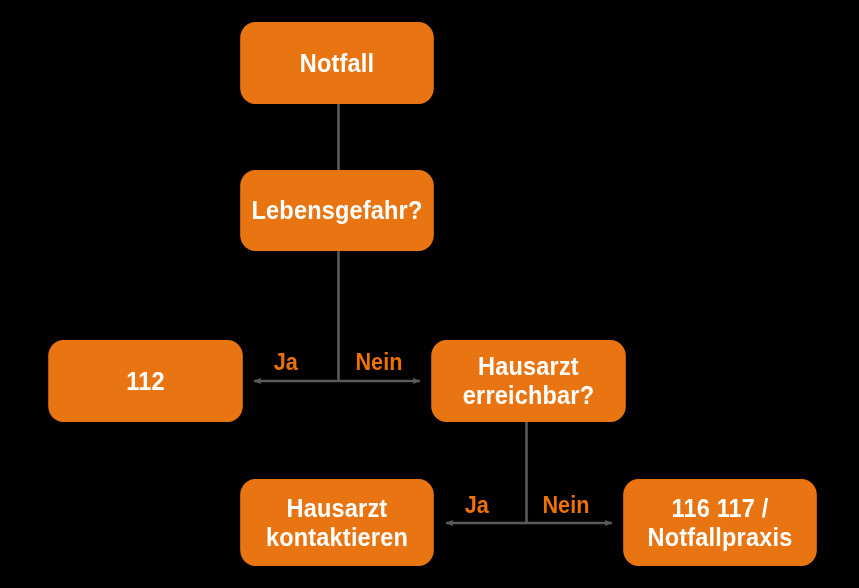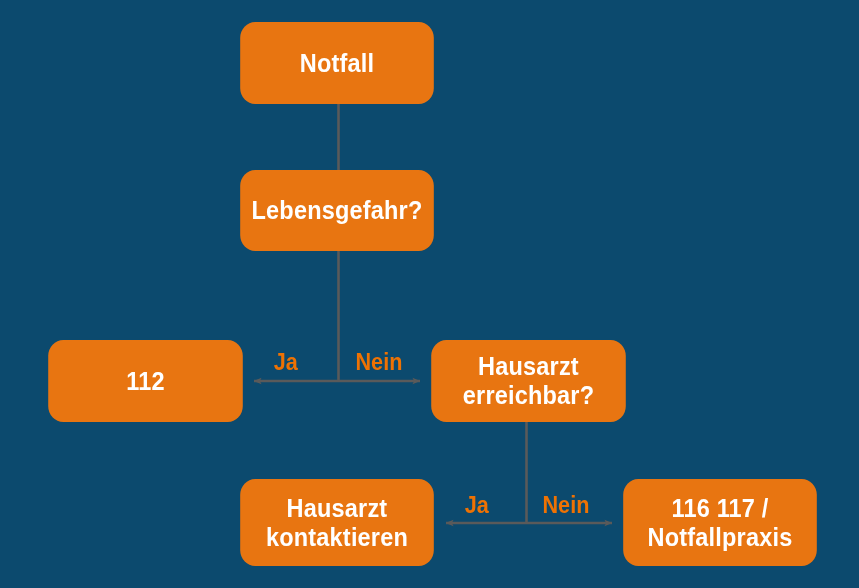"Notfall" #canvas { background: #0c4a6e -> #000000 }
